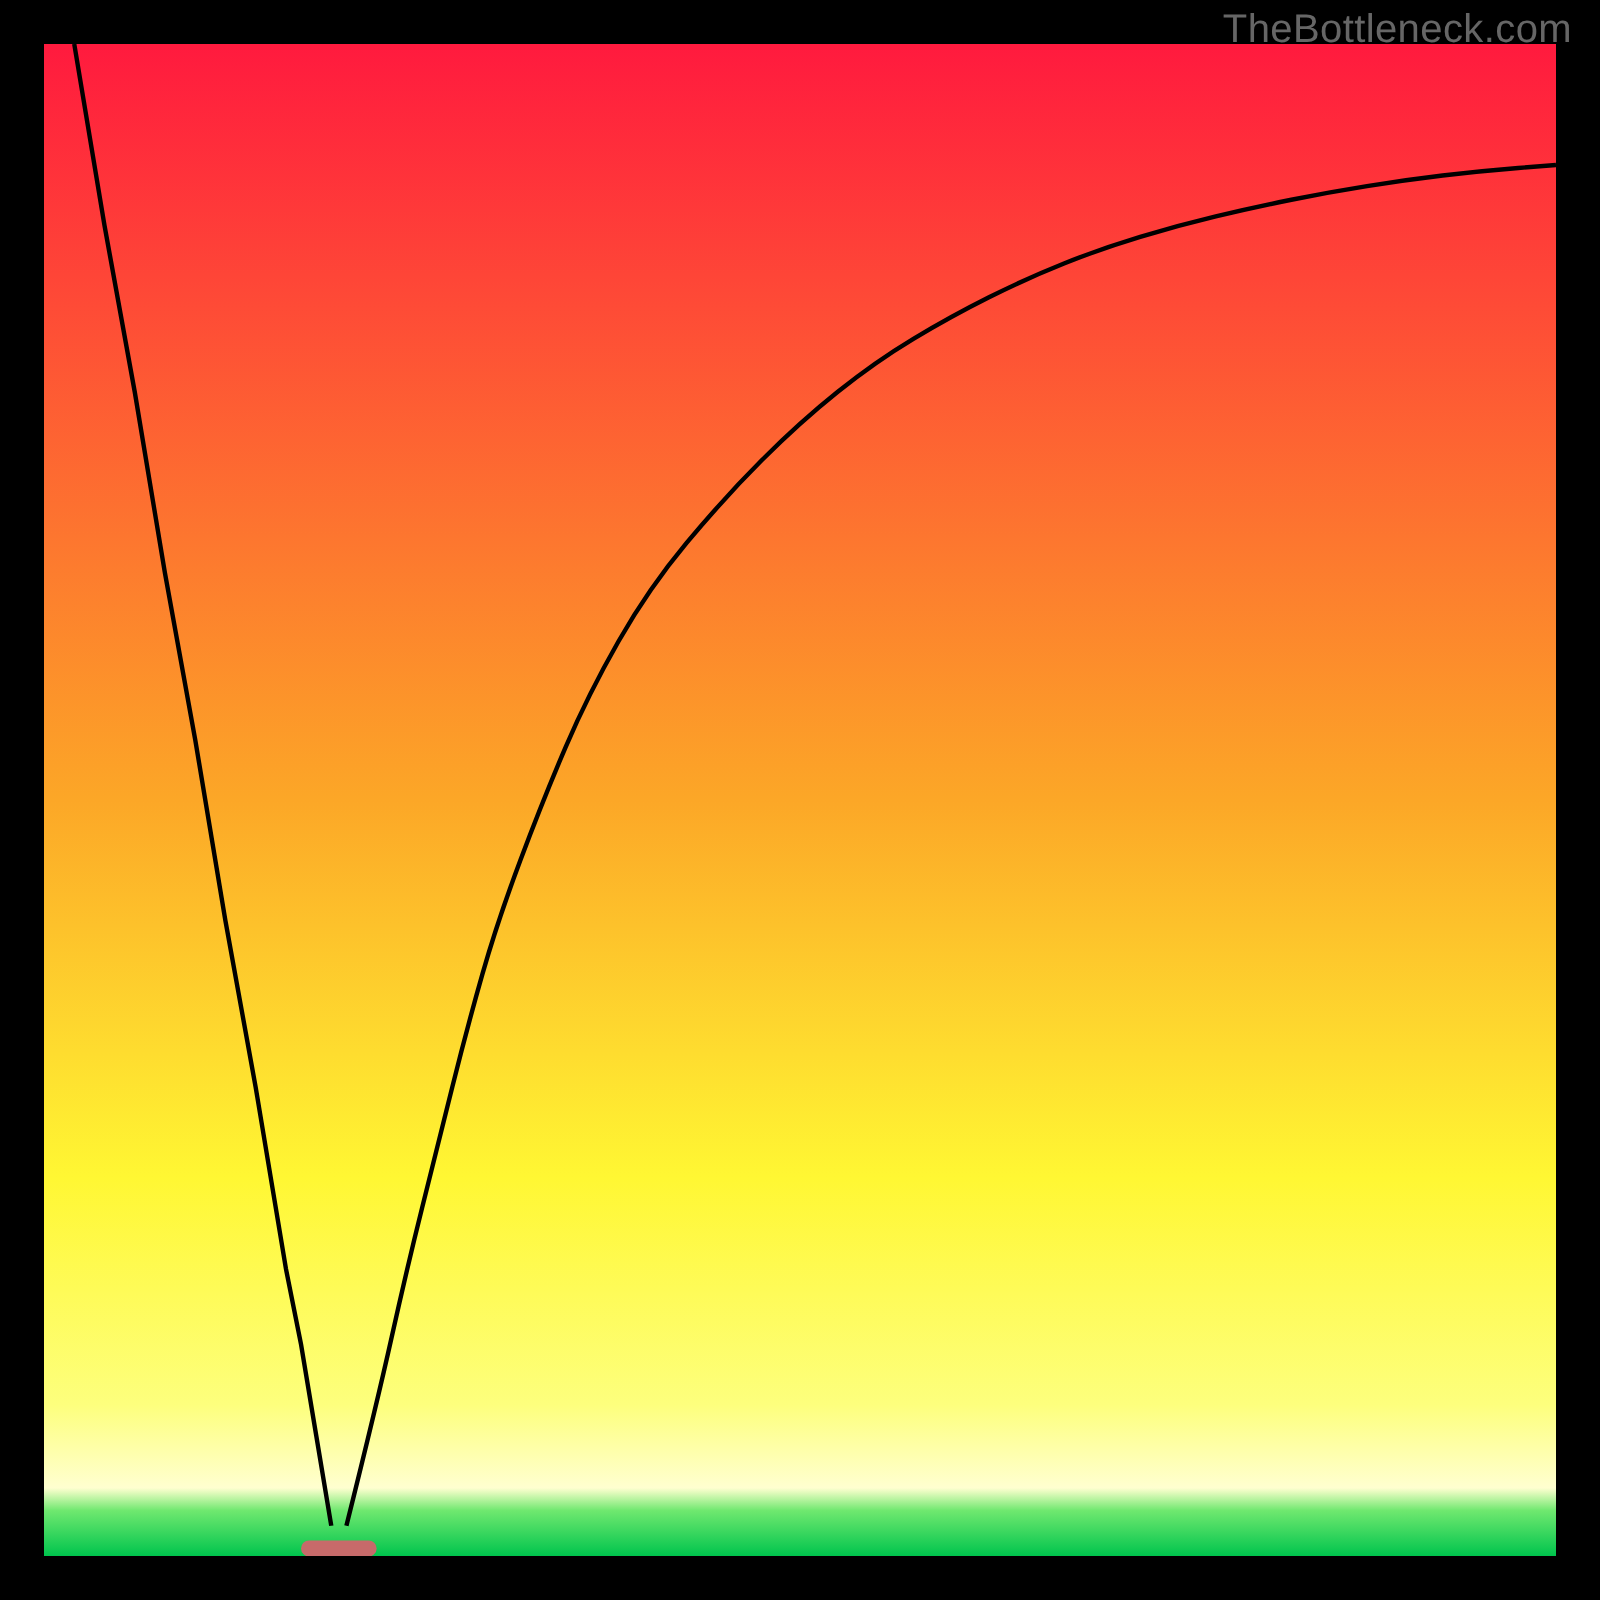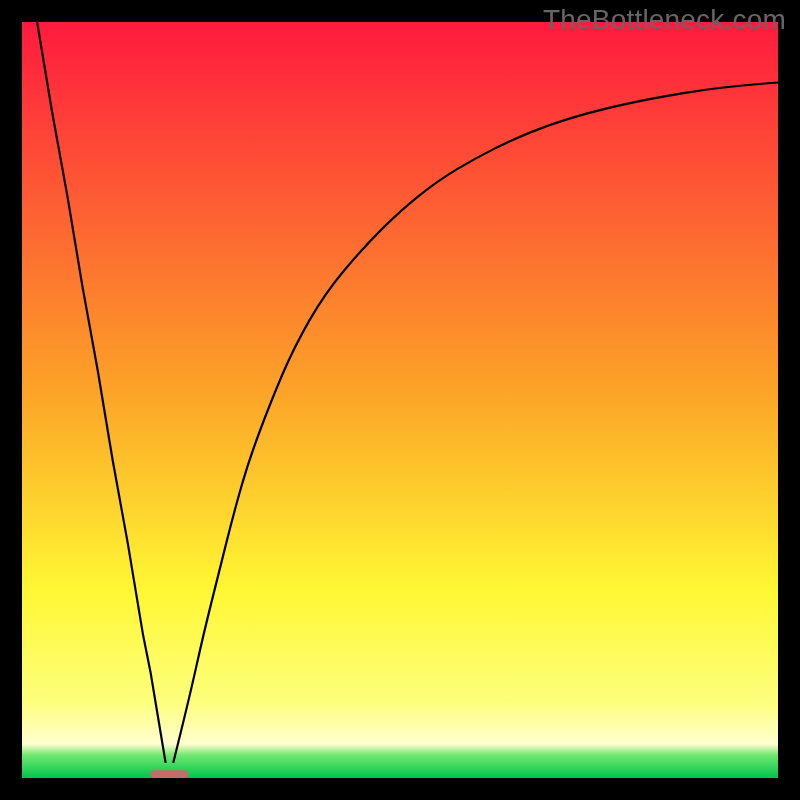"TheBottleneck.com" .watermark { font-size: 28px -> 20px }
